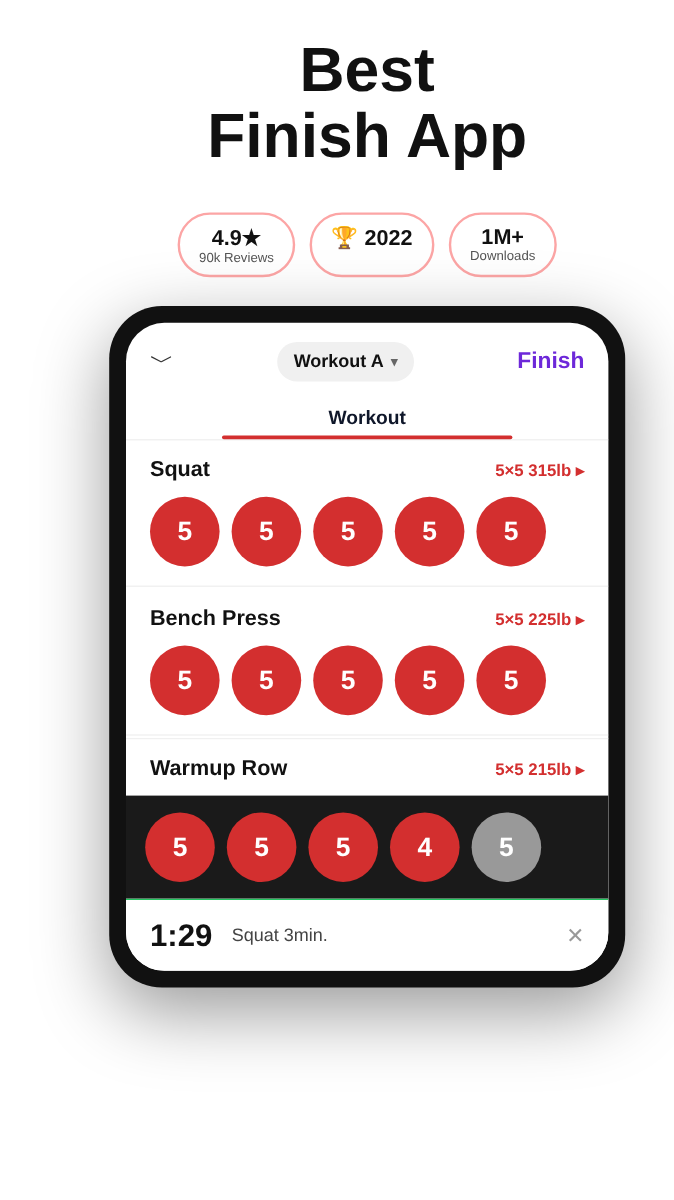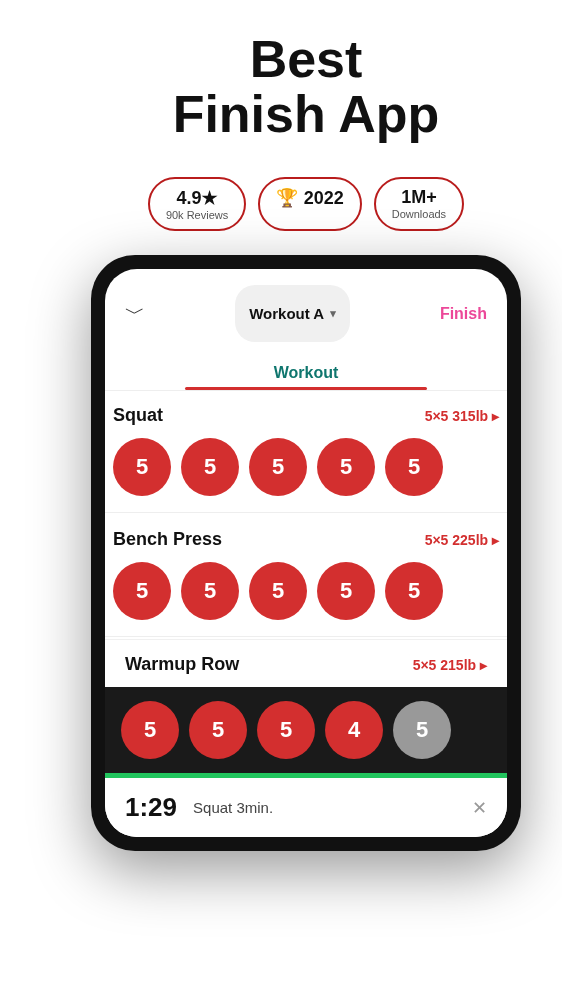"4.9★" .badge { border: 2px solid #b91c1c -> 2px solid #fca5a5 }
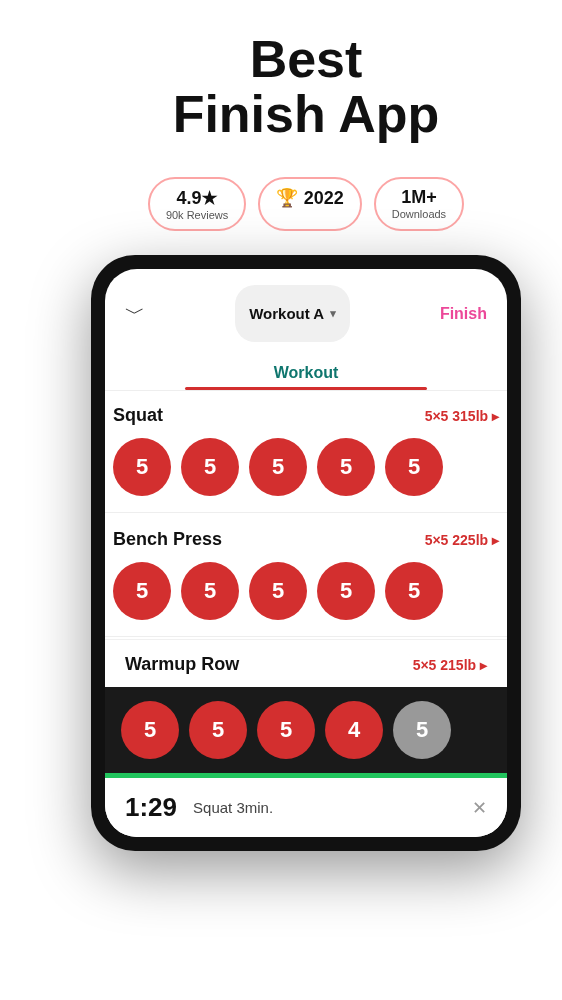"Workout A" .topbar-title-pill { padding: 20px 14px -> 8px 14px }
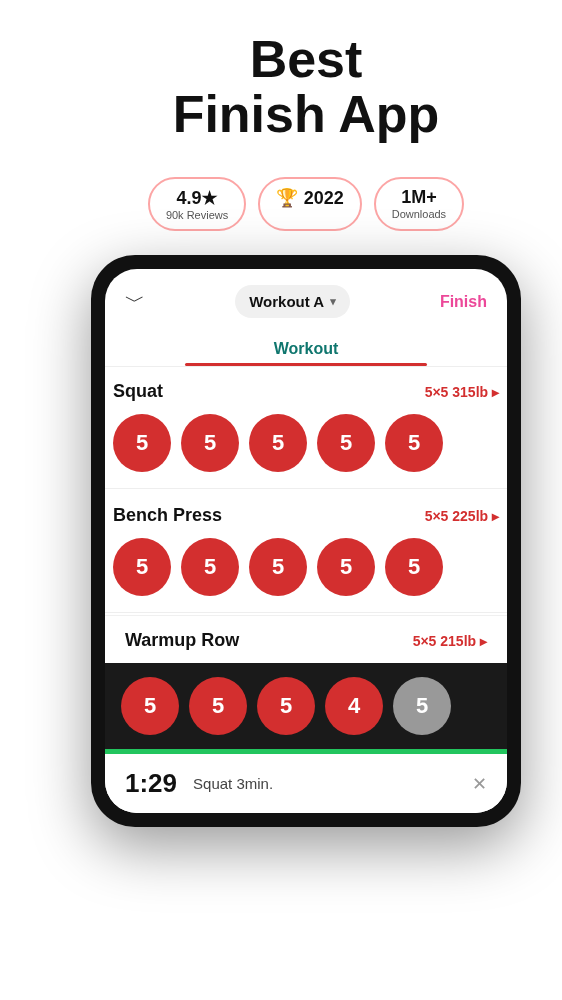"Finish" .topbar-finish { color: #ec4899 -> #6d28d9; font-size: 16px -> 19px }
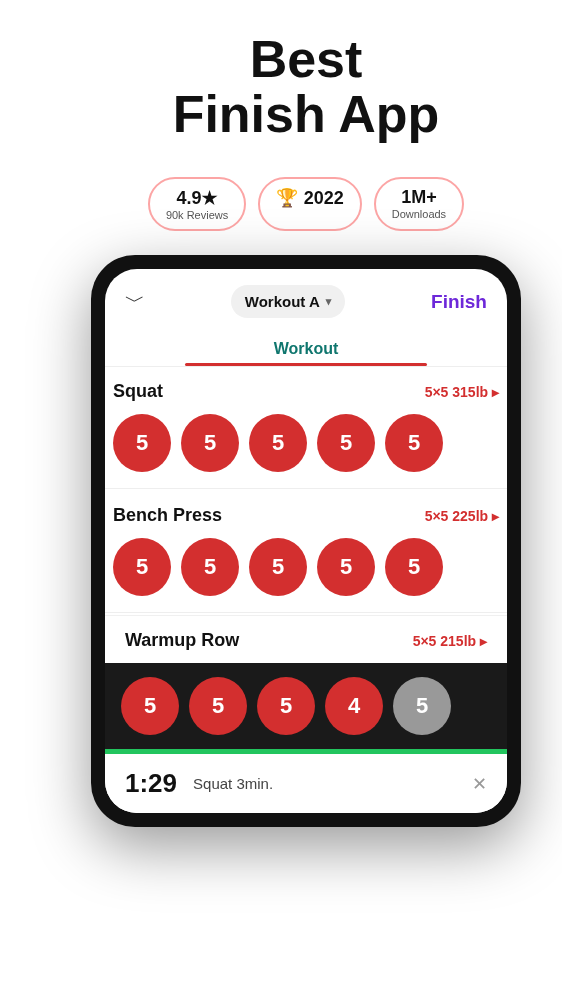"Workout" .tab.active { color: #0f766e -> #0f172a }
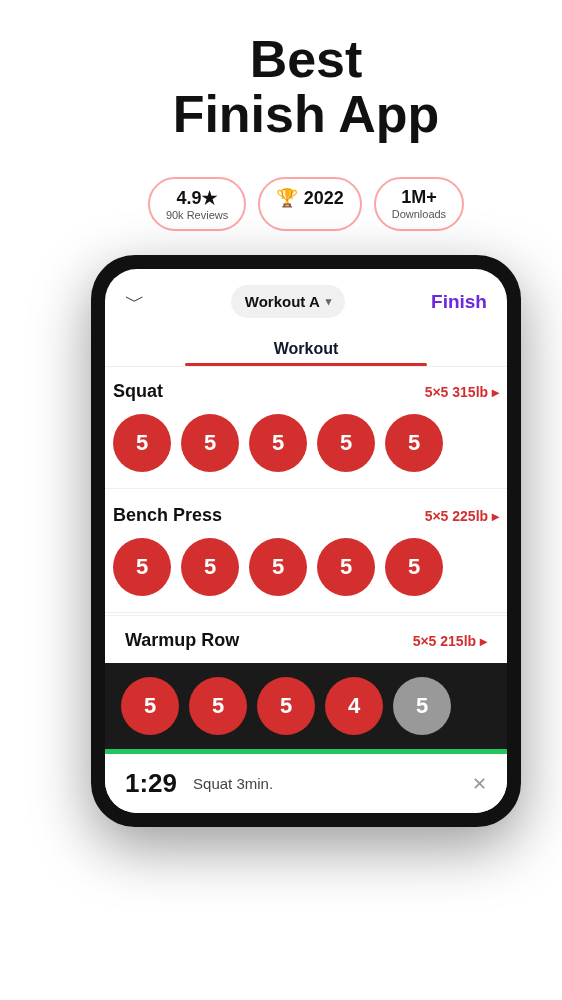"Squat" .exercise-section { padding: 14px 8px 0 -> 14px 20px 0 }
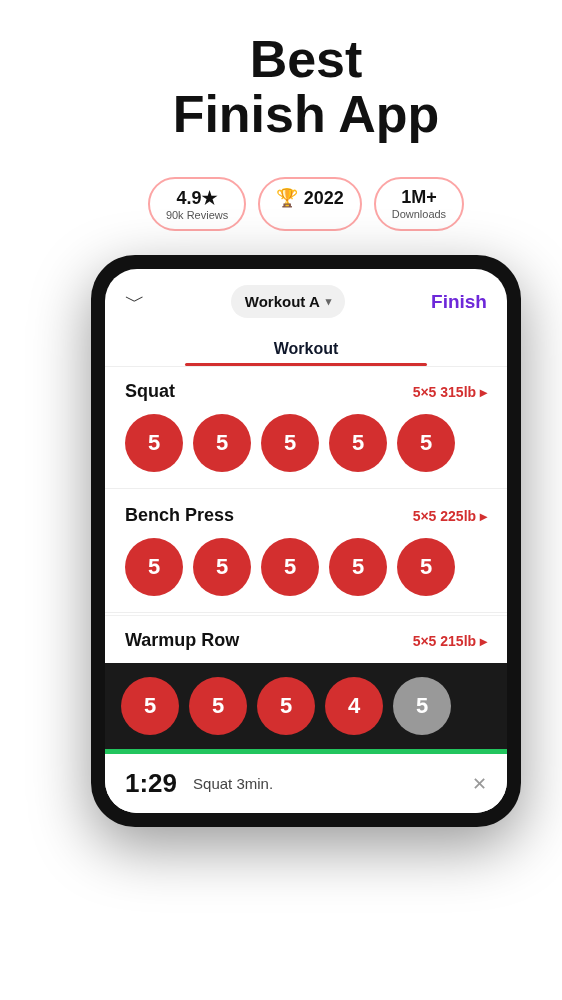"1:29" .rest-timer { border-top: 5px solid #22c55e -> 1px solid #22c55e }
